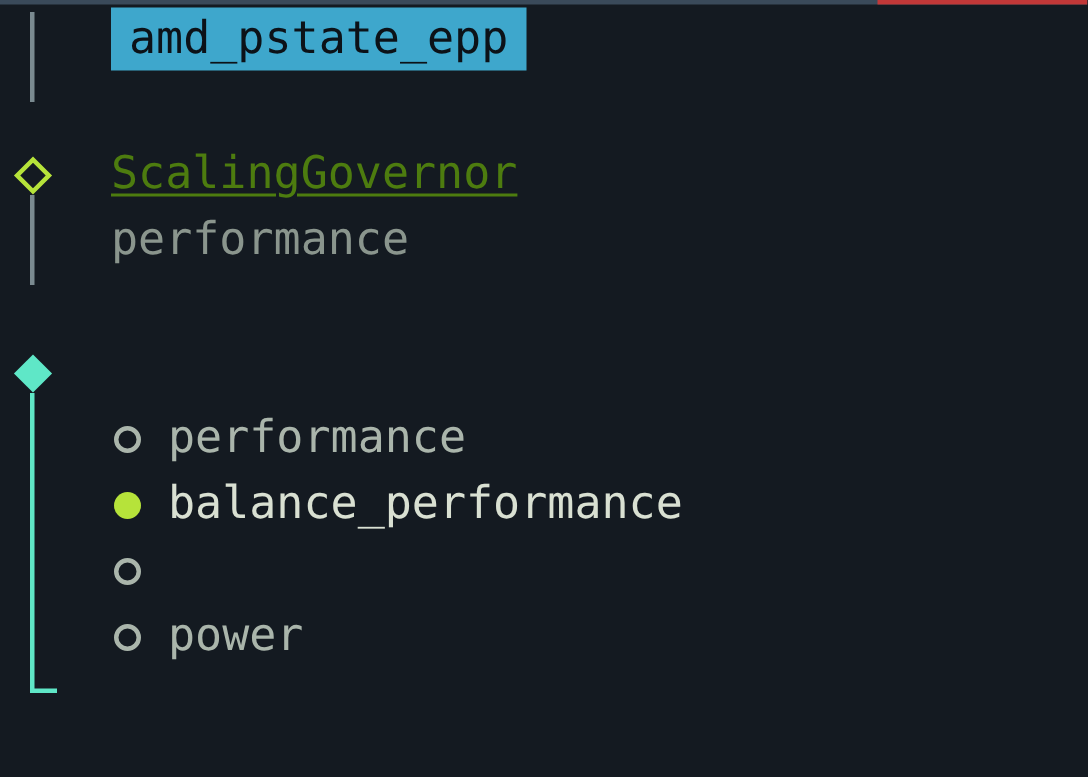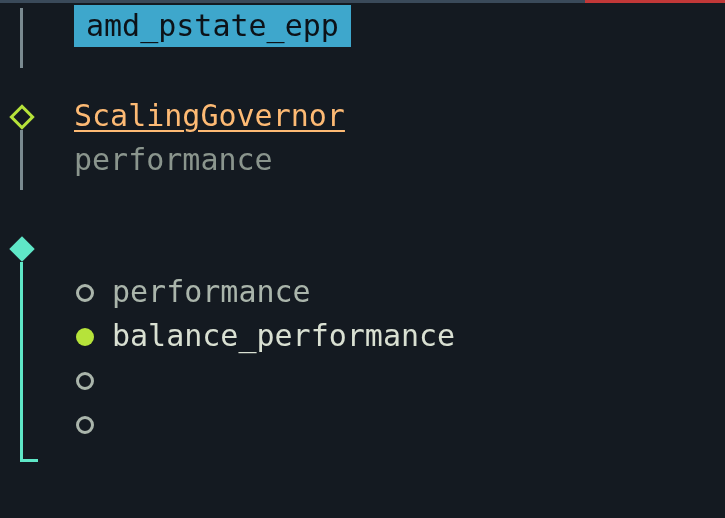"ScalingGovernor" .section-title { color: #fdba74 -> #4d7c0f }
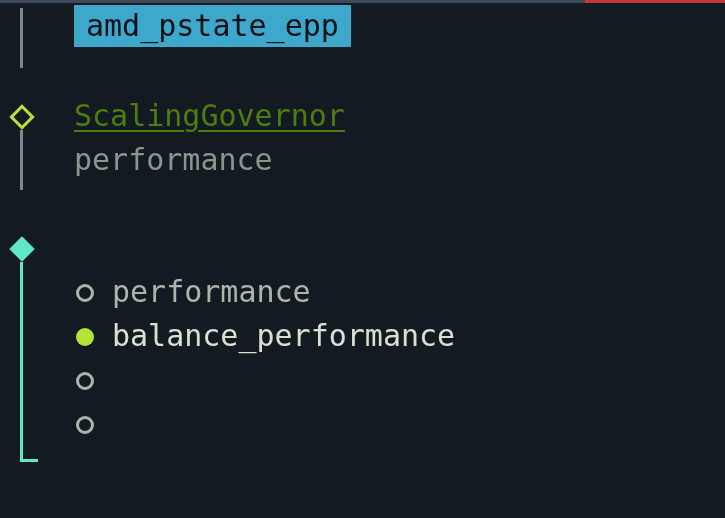"power" div.opt-text { html: none -> <div>power</div> }
